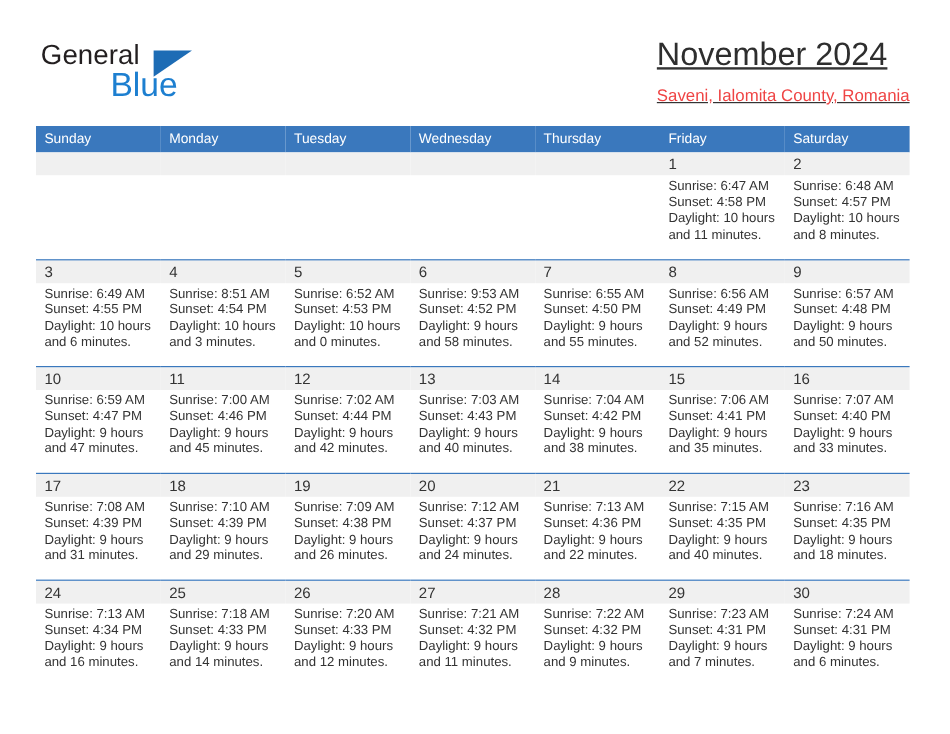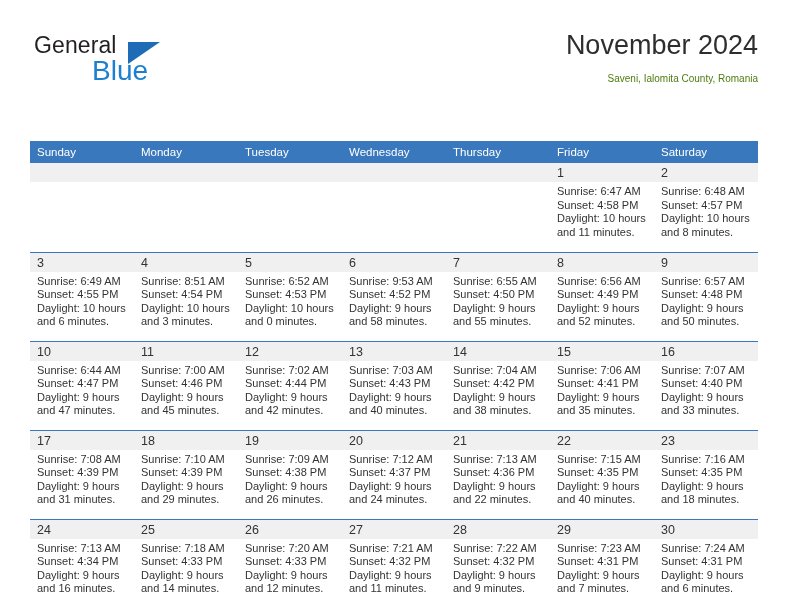"November 2024" .title-block { text-align: right -> none; text-decoration: none -> underline }
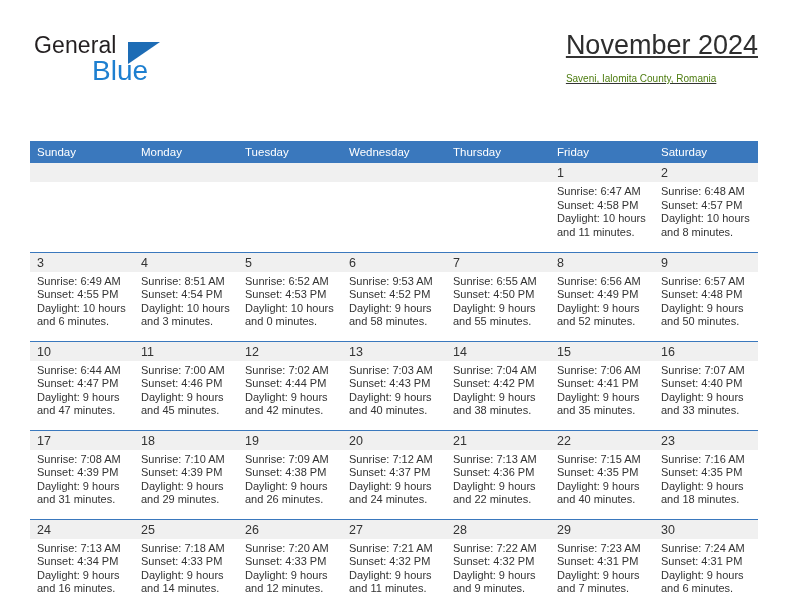"Saveni, Ialomita County, Romania" .cal-subtitle { color: #4d7c0f -> #ef4444; font-size: 10px -> 14px }
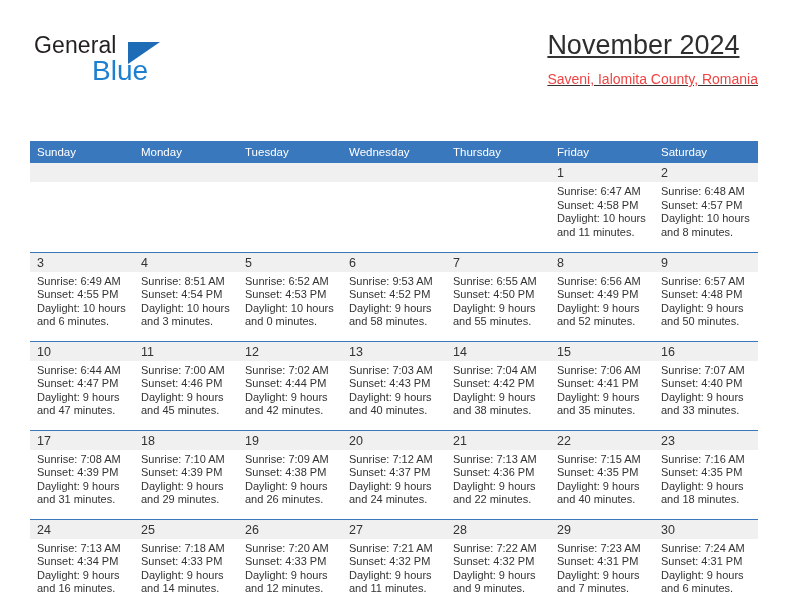"Sunday" .calendar { margin-top: 36px -> none }
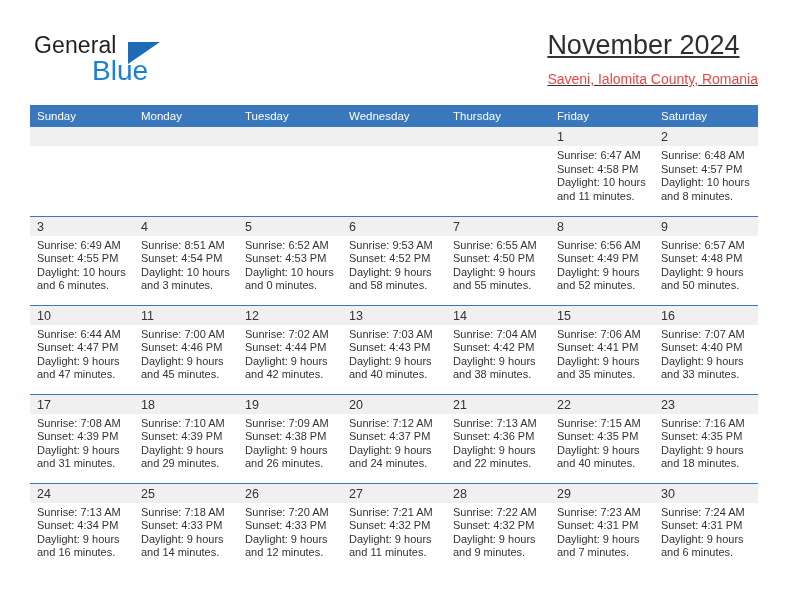"Sunrise: 6:44 AM" div { text: 6:44 -> 6:59 }
